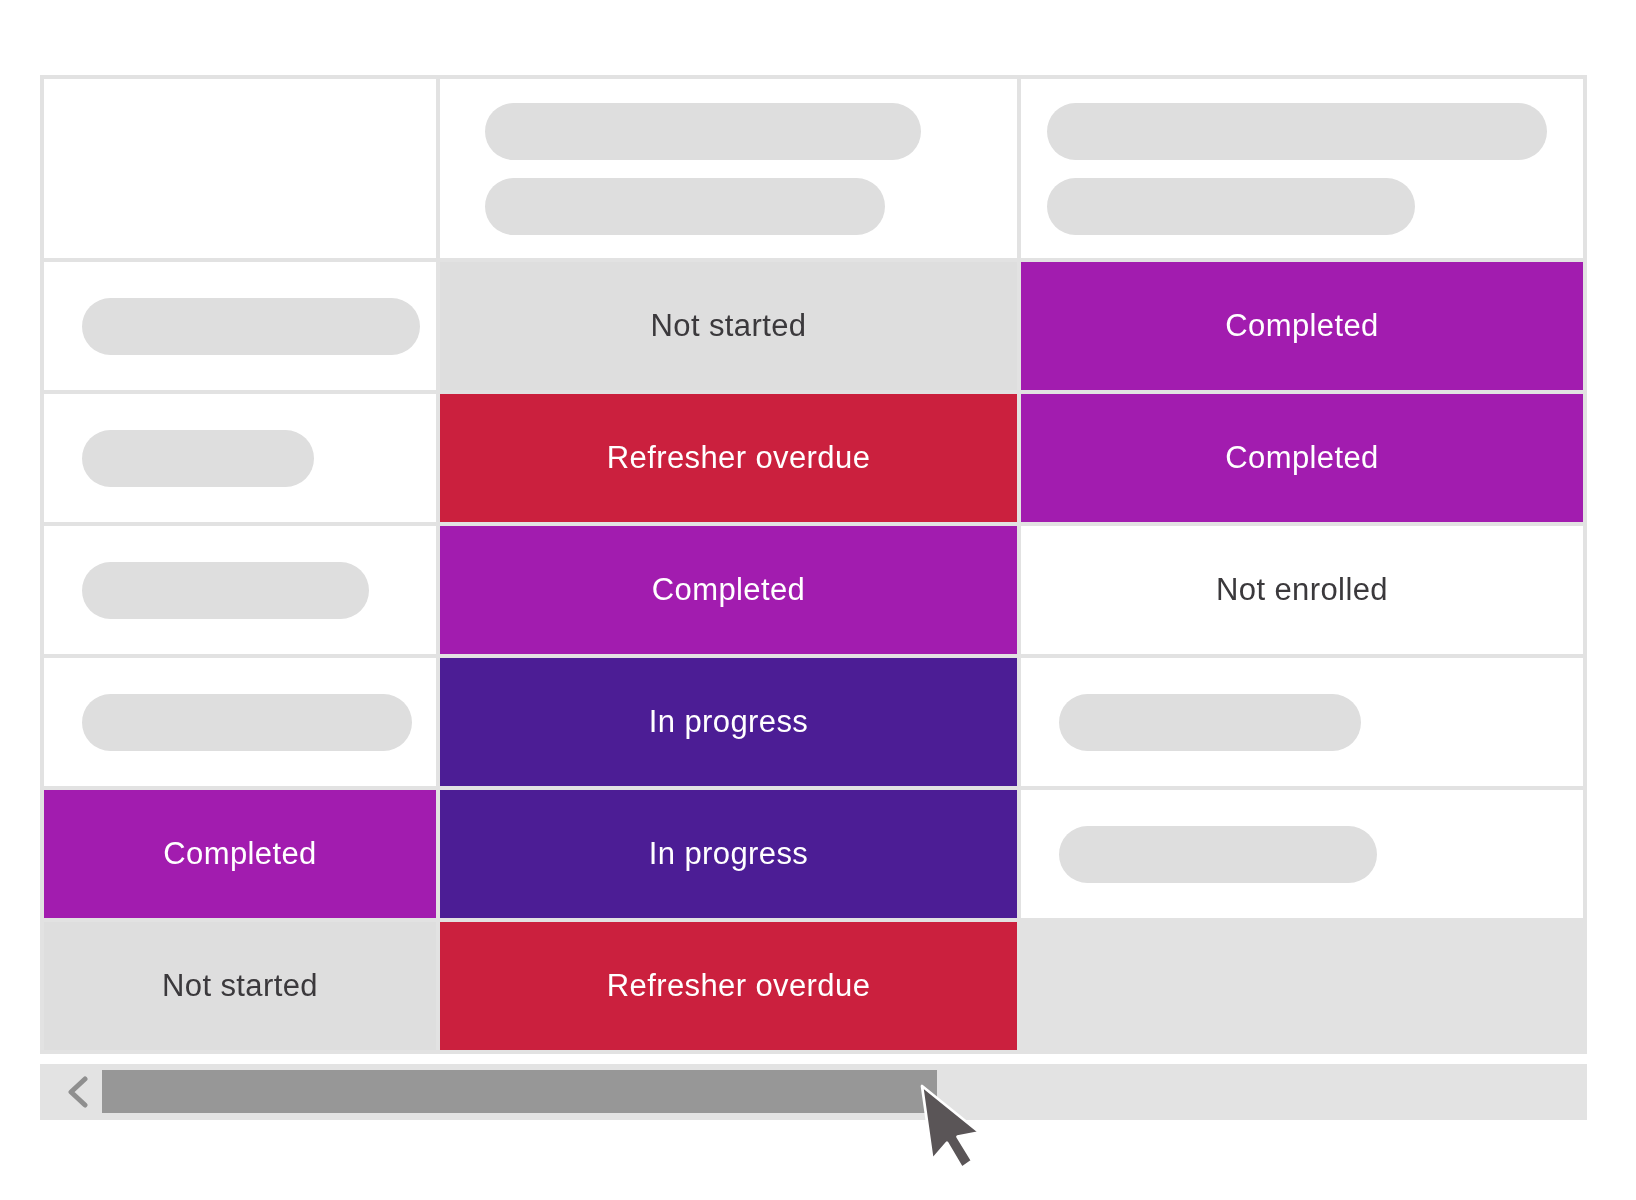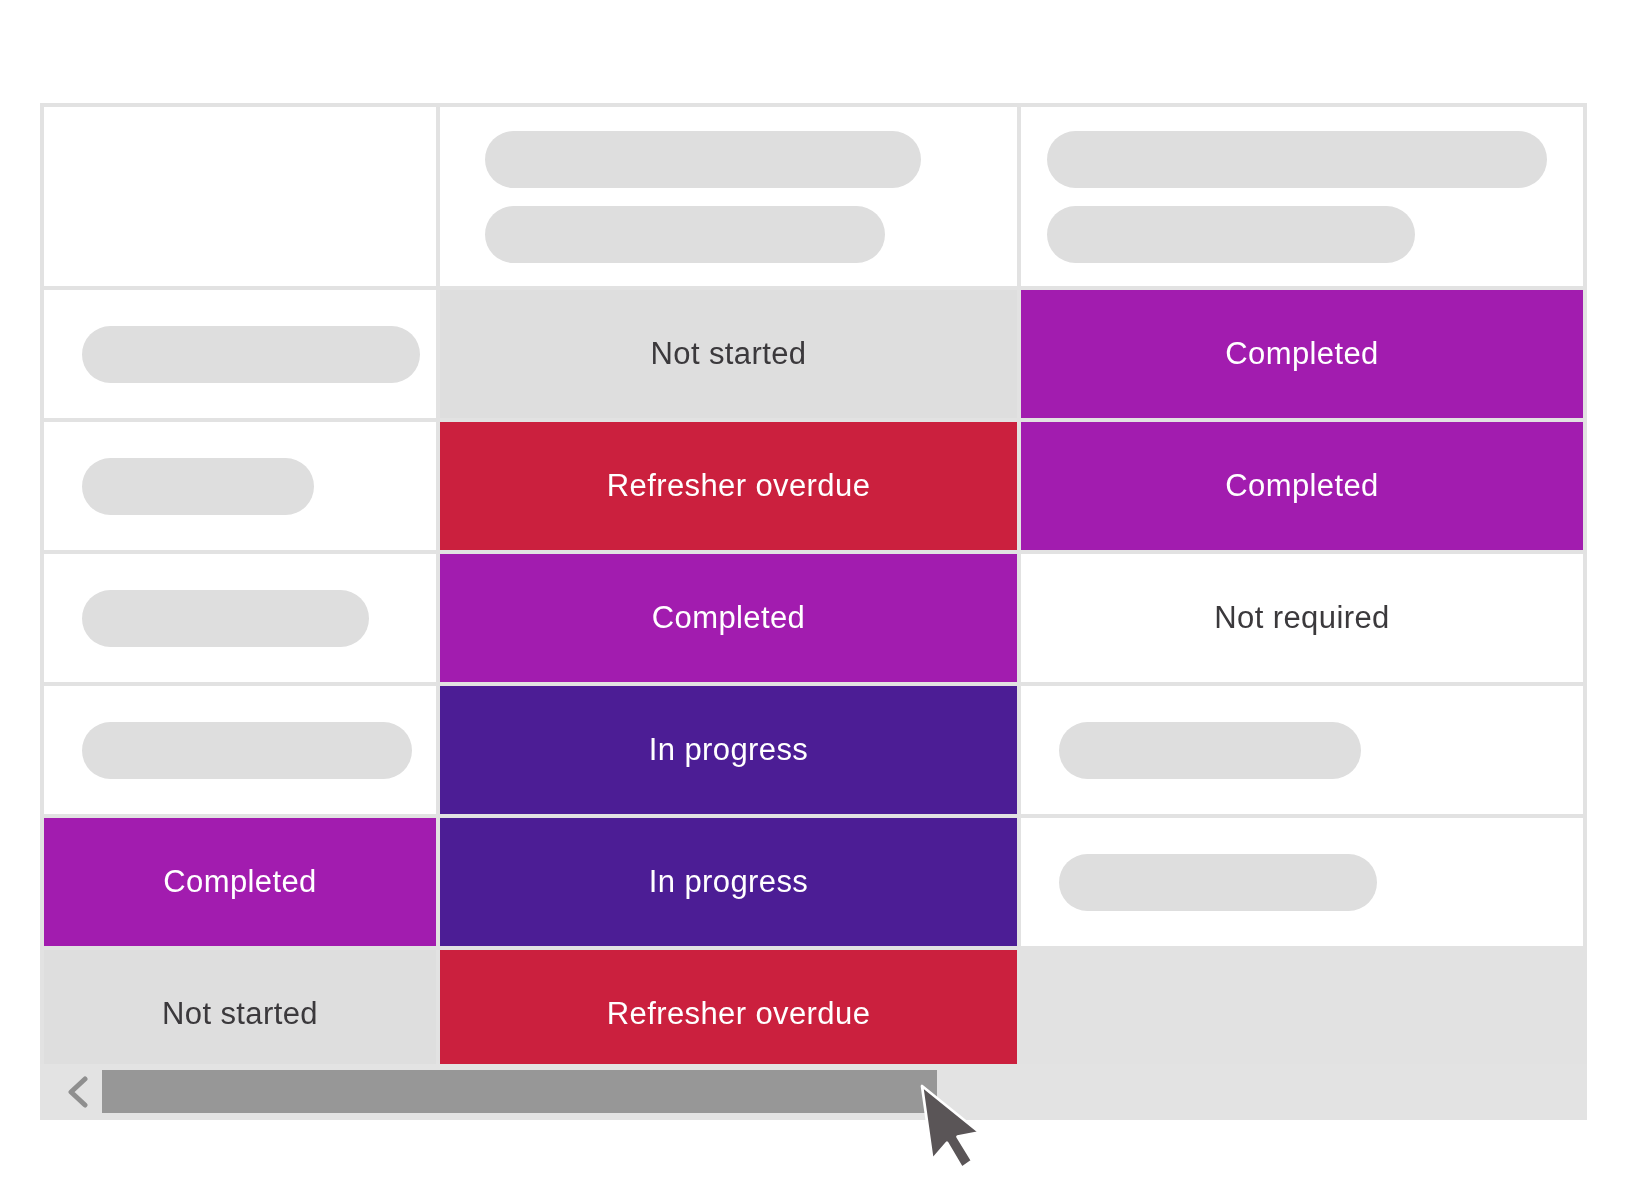"Not started" .matrix { top: 103px -> 75px }
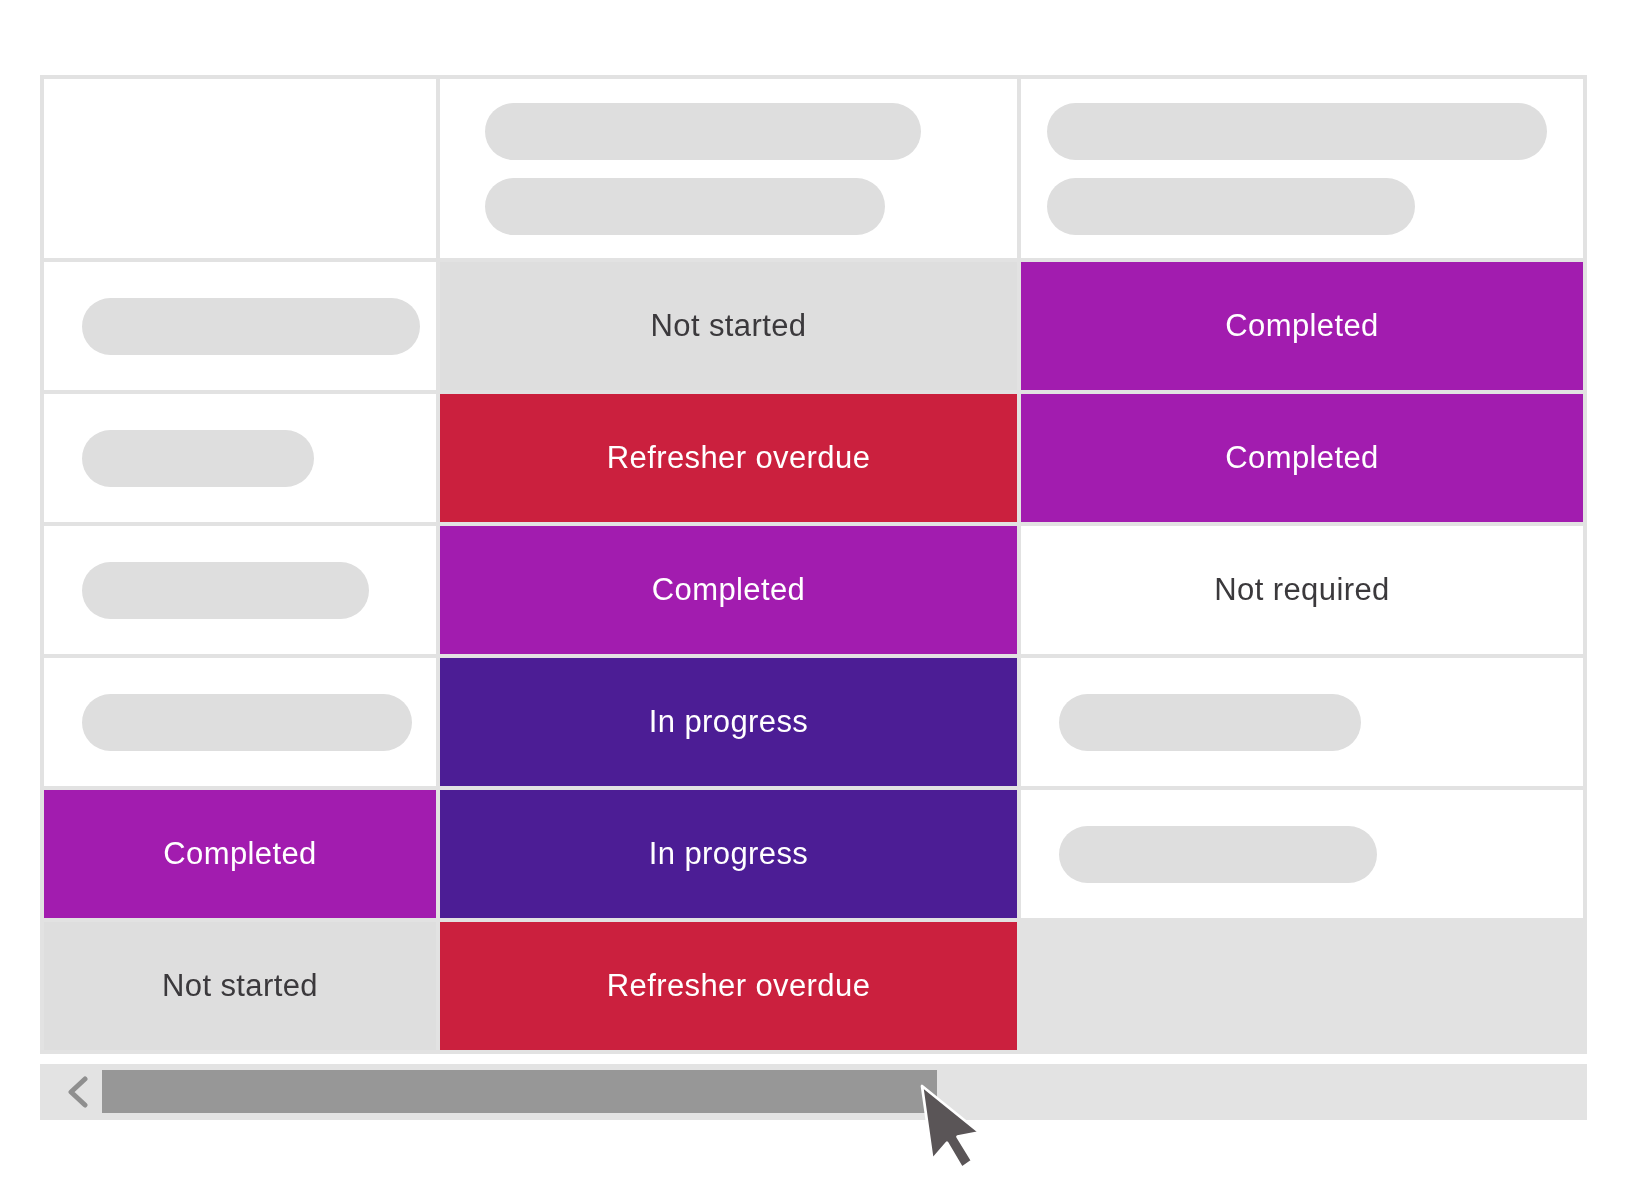"Not required" div.cell { text: required -> enrolled }
